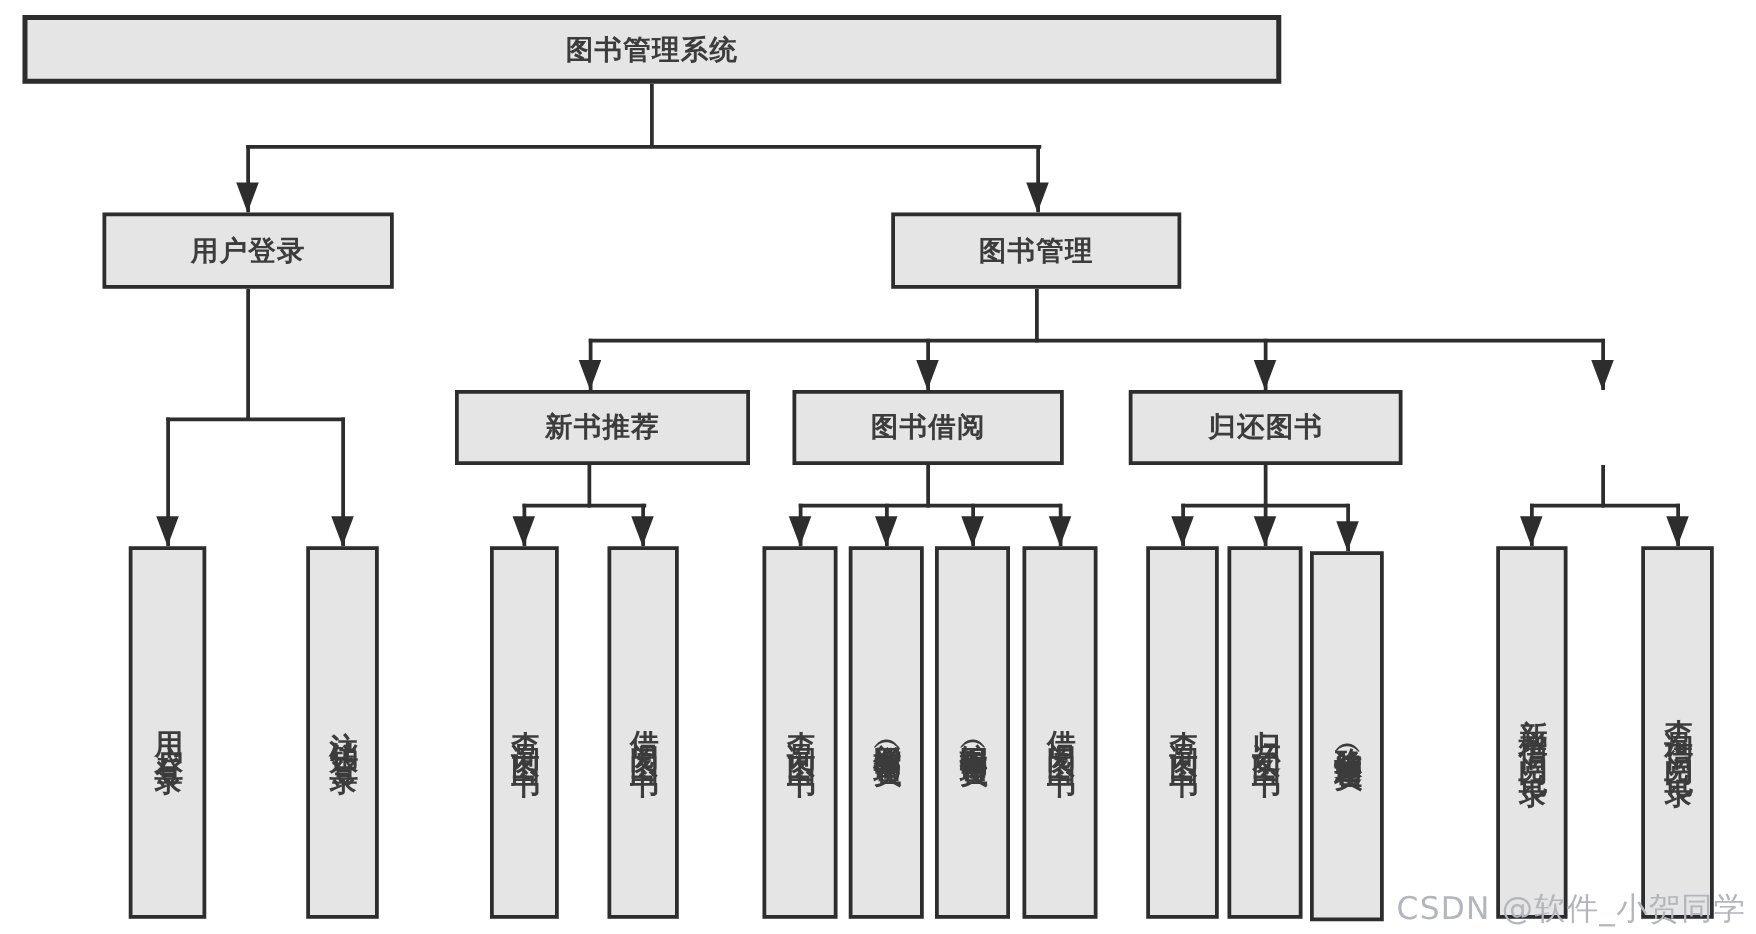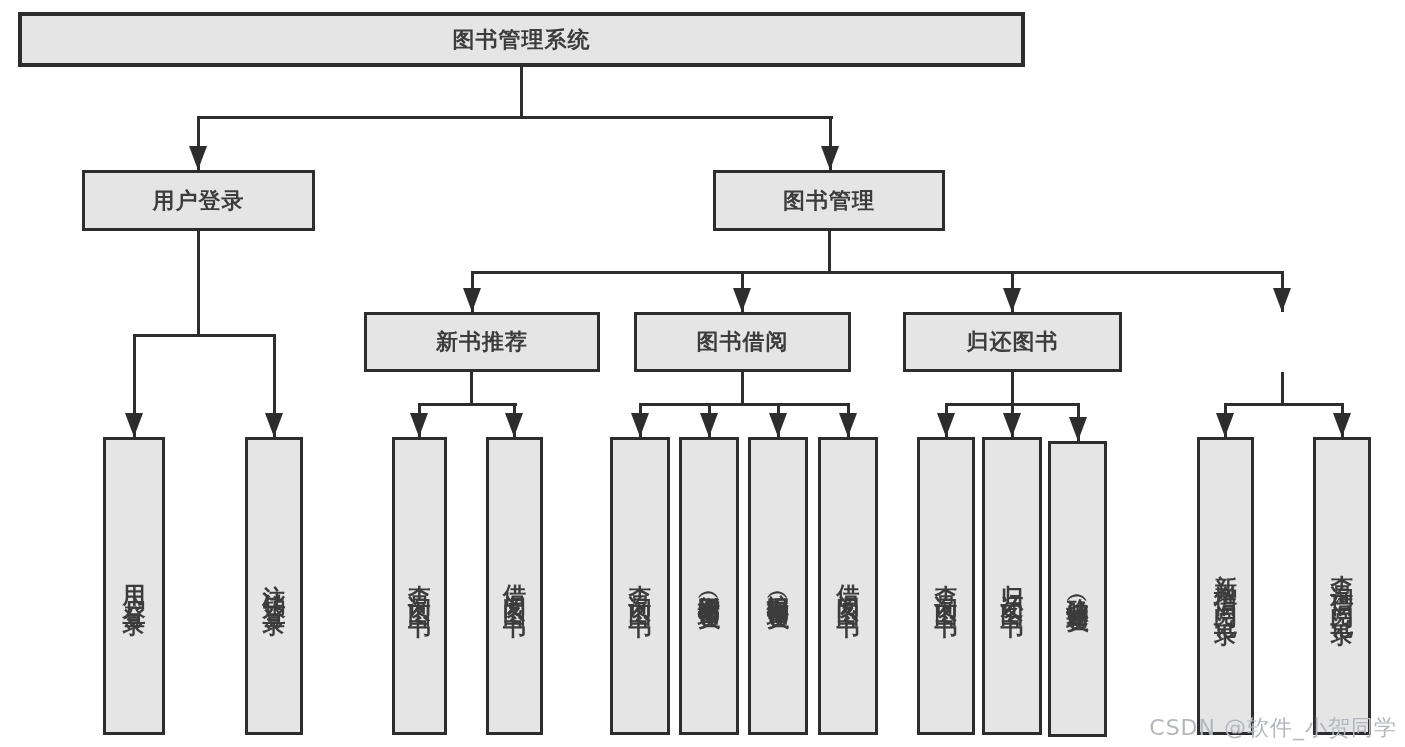"CSDN @软件_小贺同学" .watermark { font-size: 22px -> 25px }
